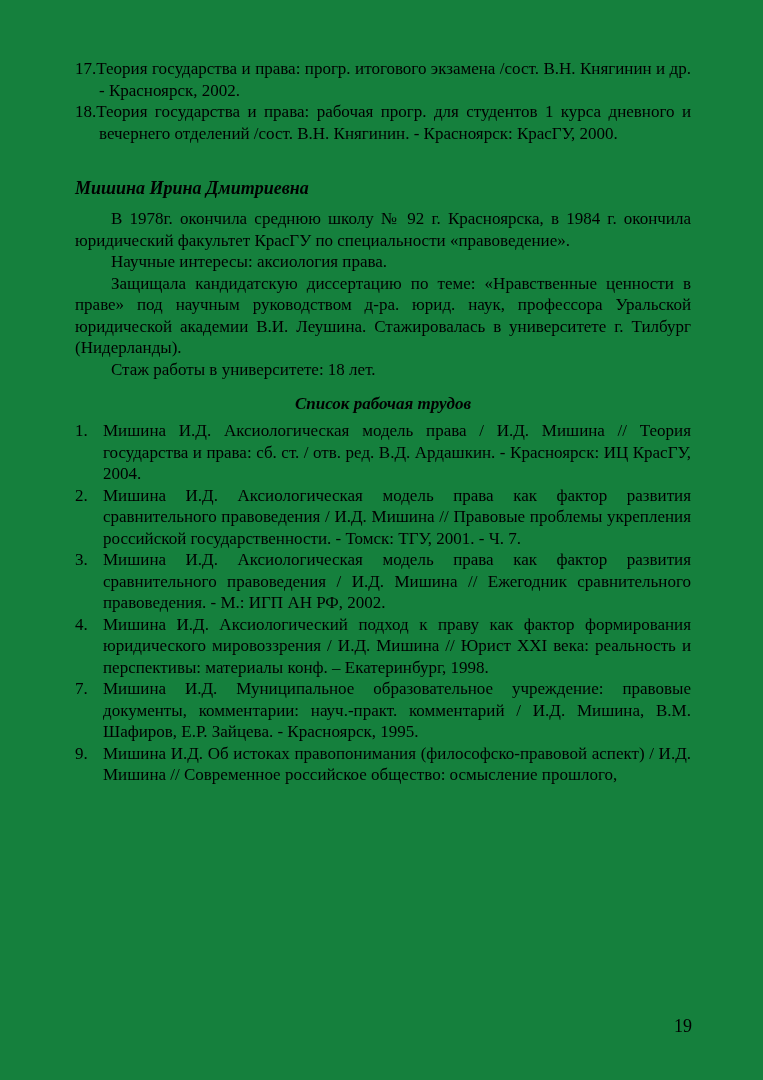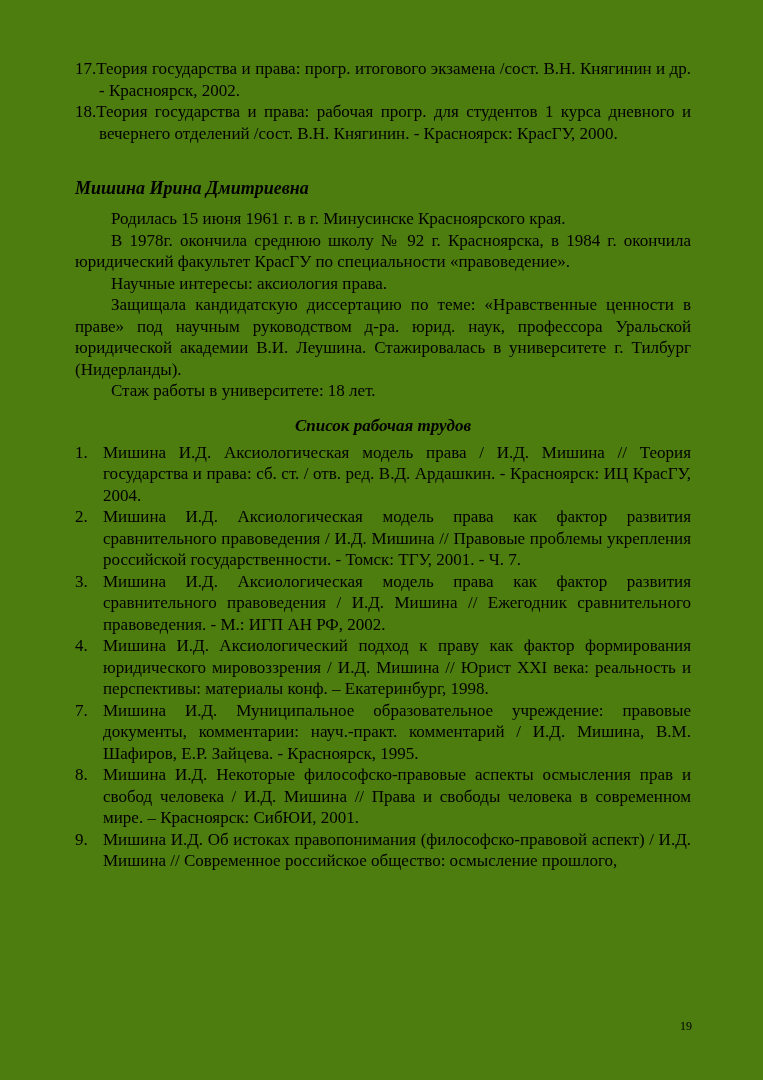"17.Теория государства и права: прогр." .page { background: #4d7c0f -> #15803d }
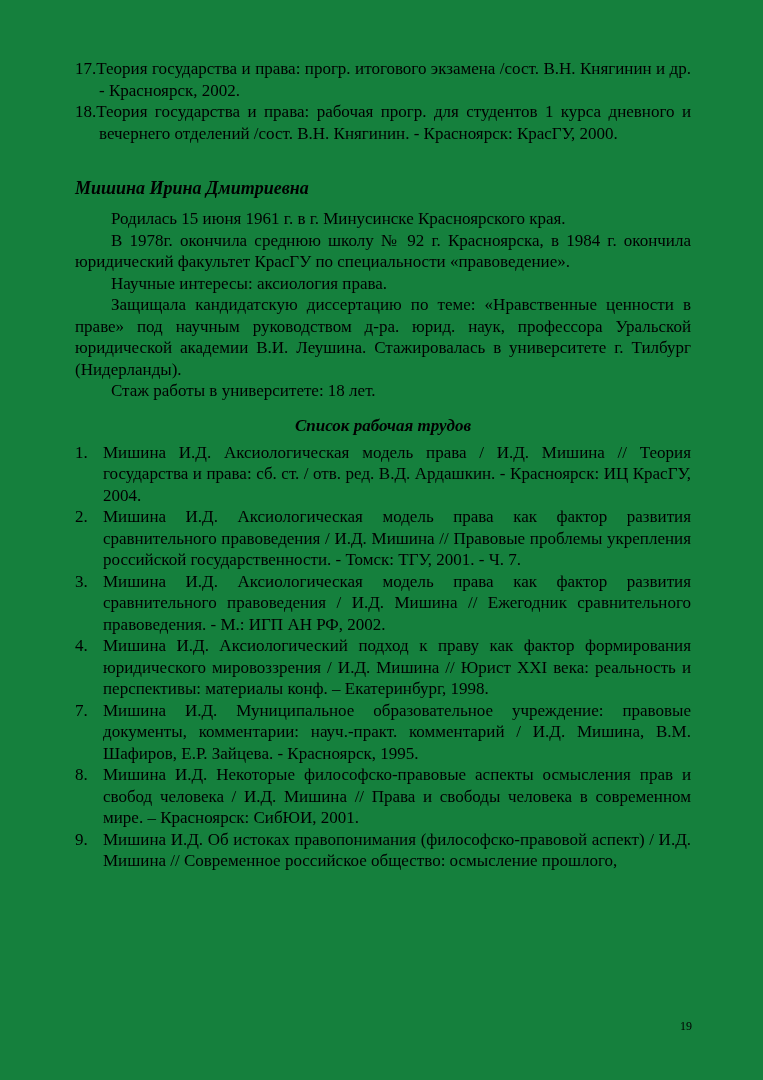"Родилась 15 июня 1961 г." p.para { html: <p>Родилась 15 июня 1961 г. в г. Минусинске Красноярского края.</p> -> none }
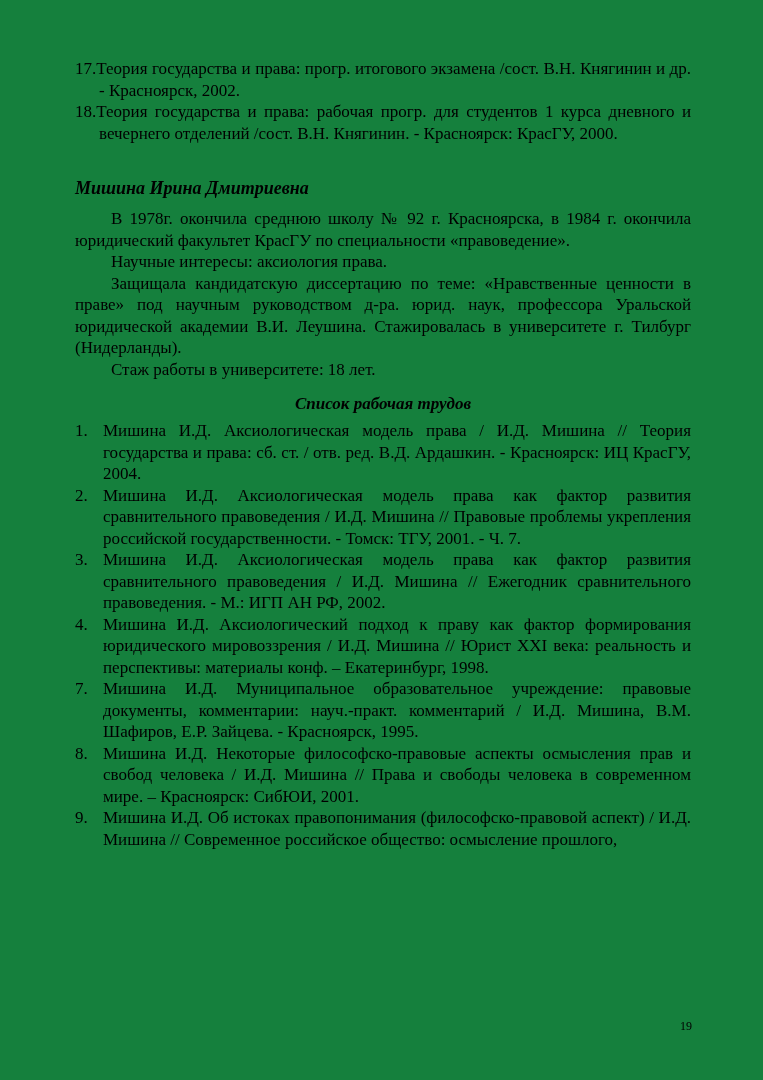"8. Мишина И.Д. Некоторые" p.list-item { html: <p><span>8.</span><span>Мишина И.Д. Некоторые философско-правовые аспекты осмысления прав и свобод человека / И.Д. Мишина // Права и свободы человека в современном мире. – Красноярск: СибЮИ, 2001.</span></p> -> none }
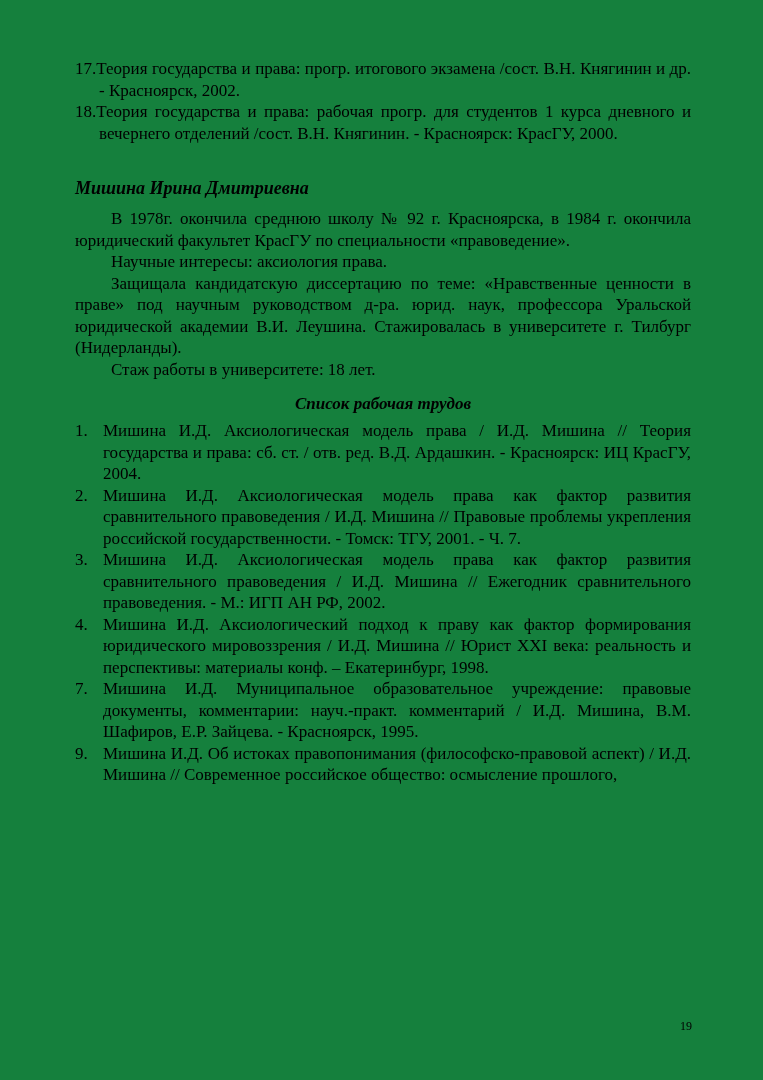"19" .page-number { font-size: 12px -> 18px }
